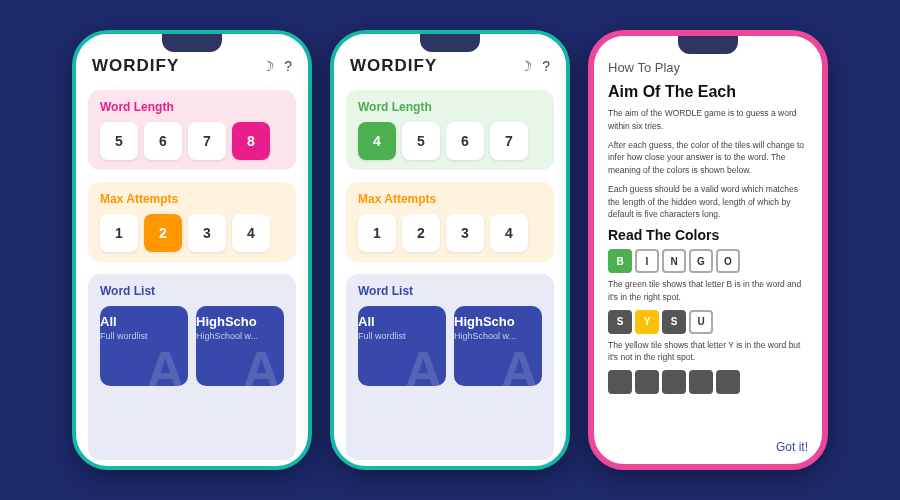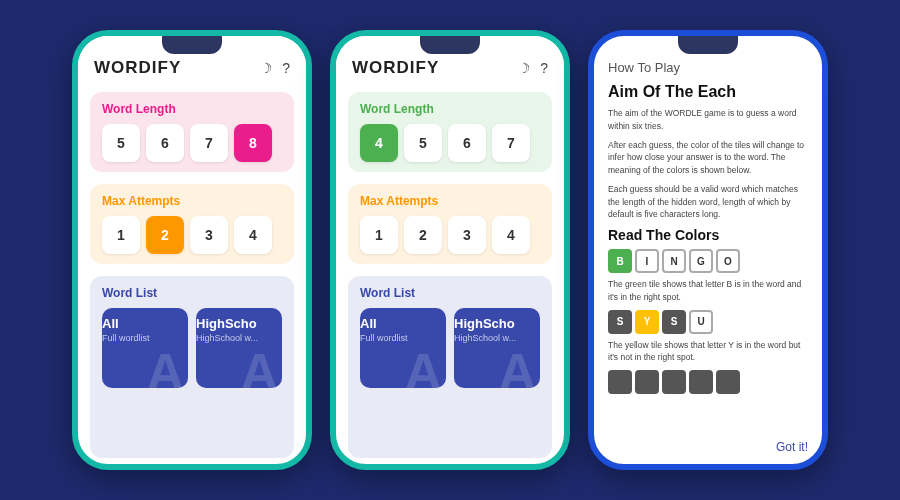"WORDIFY" .phone { border: 6px solid #14b8a6 -> 4px solid #14b8a6 }
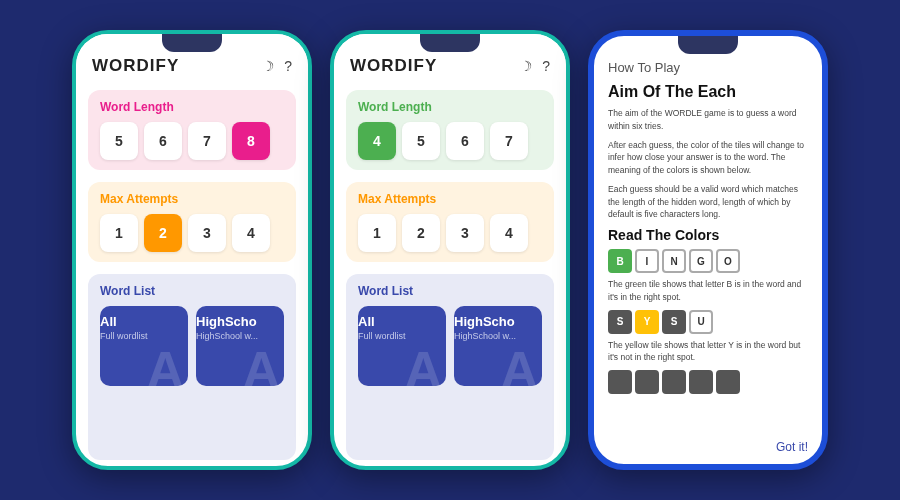"How To Play" .how-to-play { border: 6px solid #1d4ed8 -> 6px solid #ec4899 }
